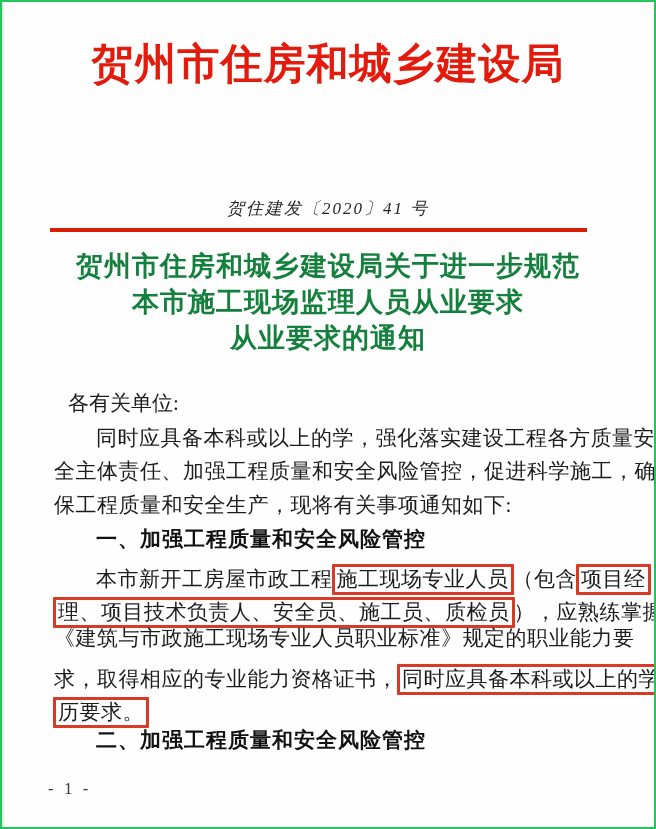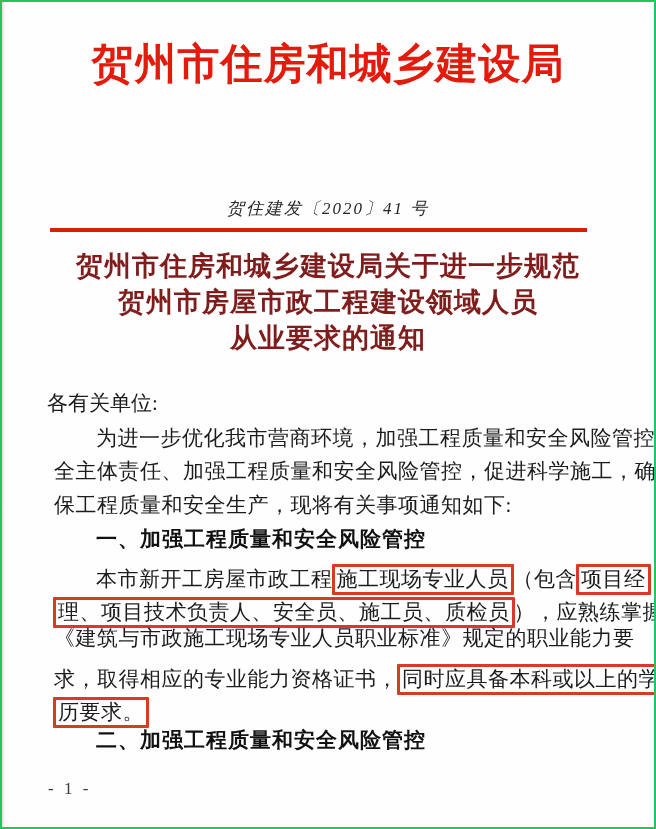"贺州市住房和城乡建设局关于进一步规范" .title-block { color: #7f1d1d -> #15803d }
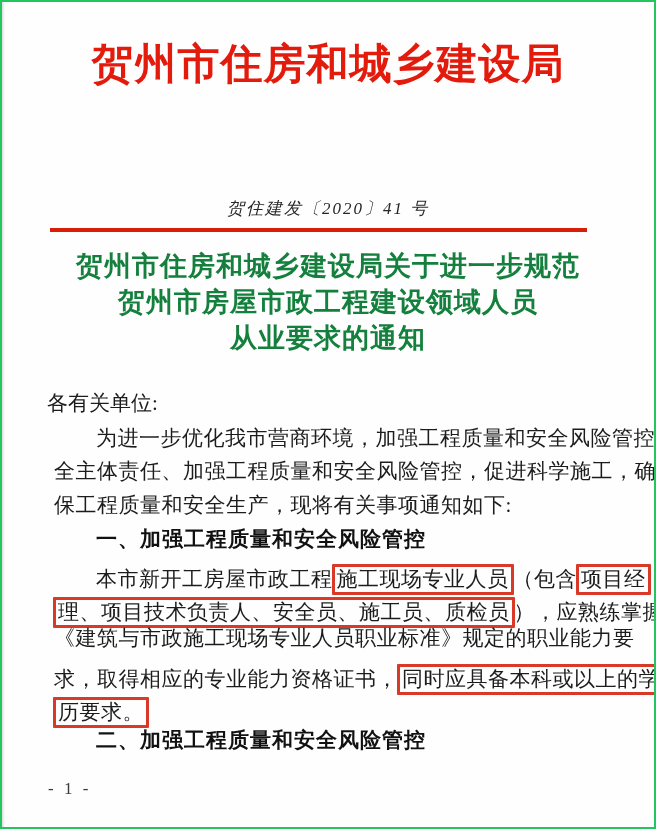"贺州市房屋市政工程建设领域人员" div { text: 贺州市房屋市政工程建设领域人员 -> 本市施工现场监理人员从业要求 }
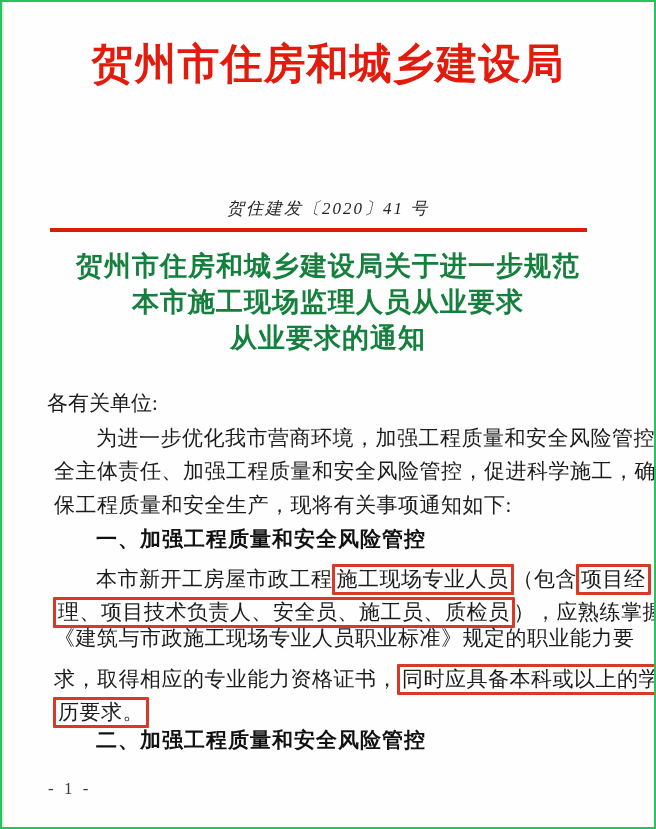"各有关单位:" .salutation { left: 45px -> 66px }
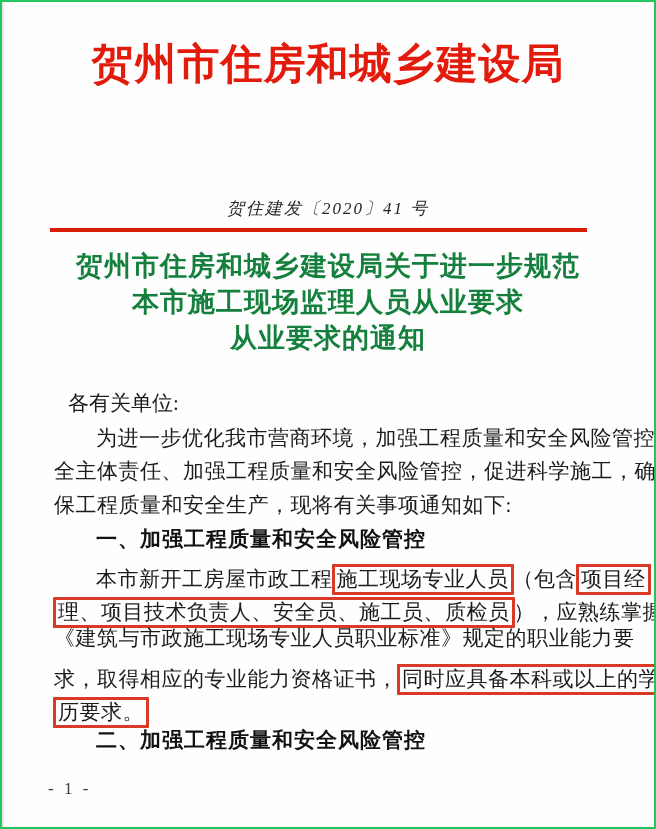"为进一步优化我市营商环境，加强工程质量和安全风险管控" span.plain { text: 为进一步优化我市营商环境，加强工程质量和安全风险管控 -> 同时应具备本科或以上的学，强化落实建设工程各方质量安 }
